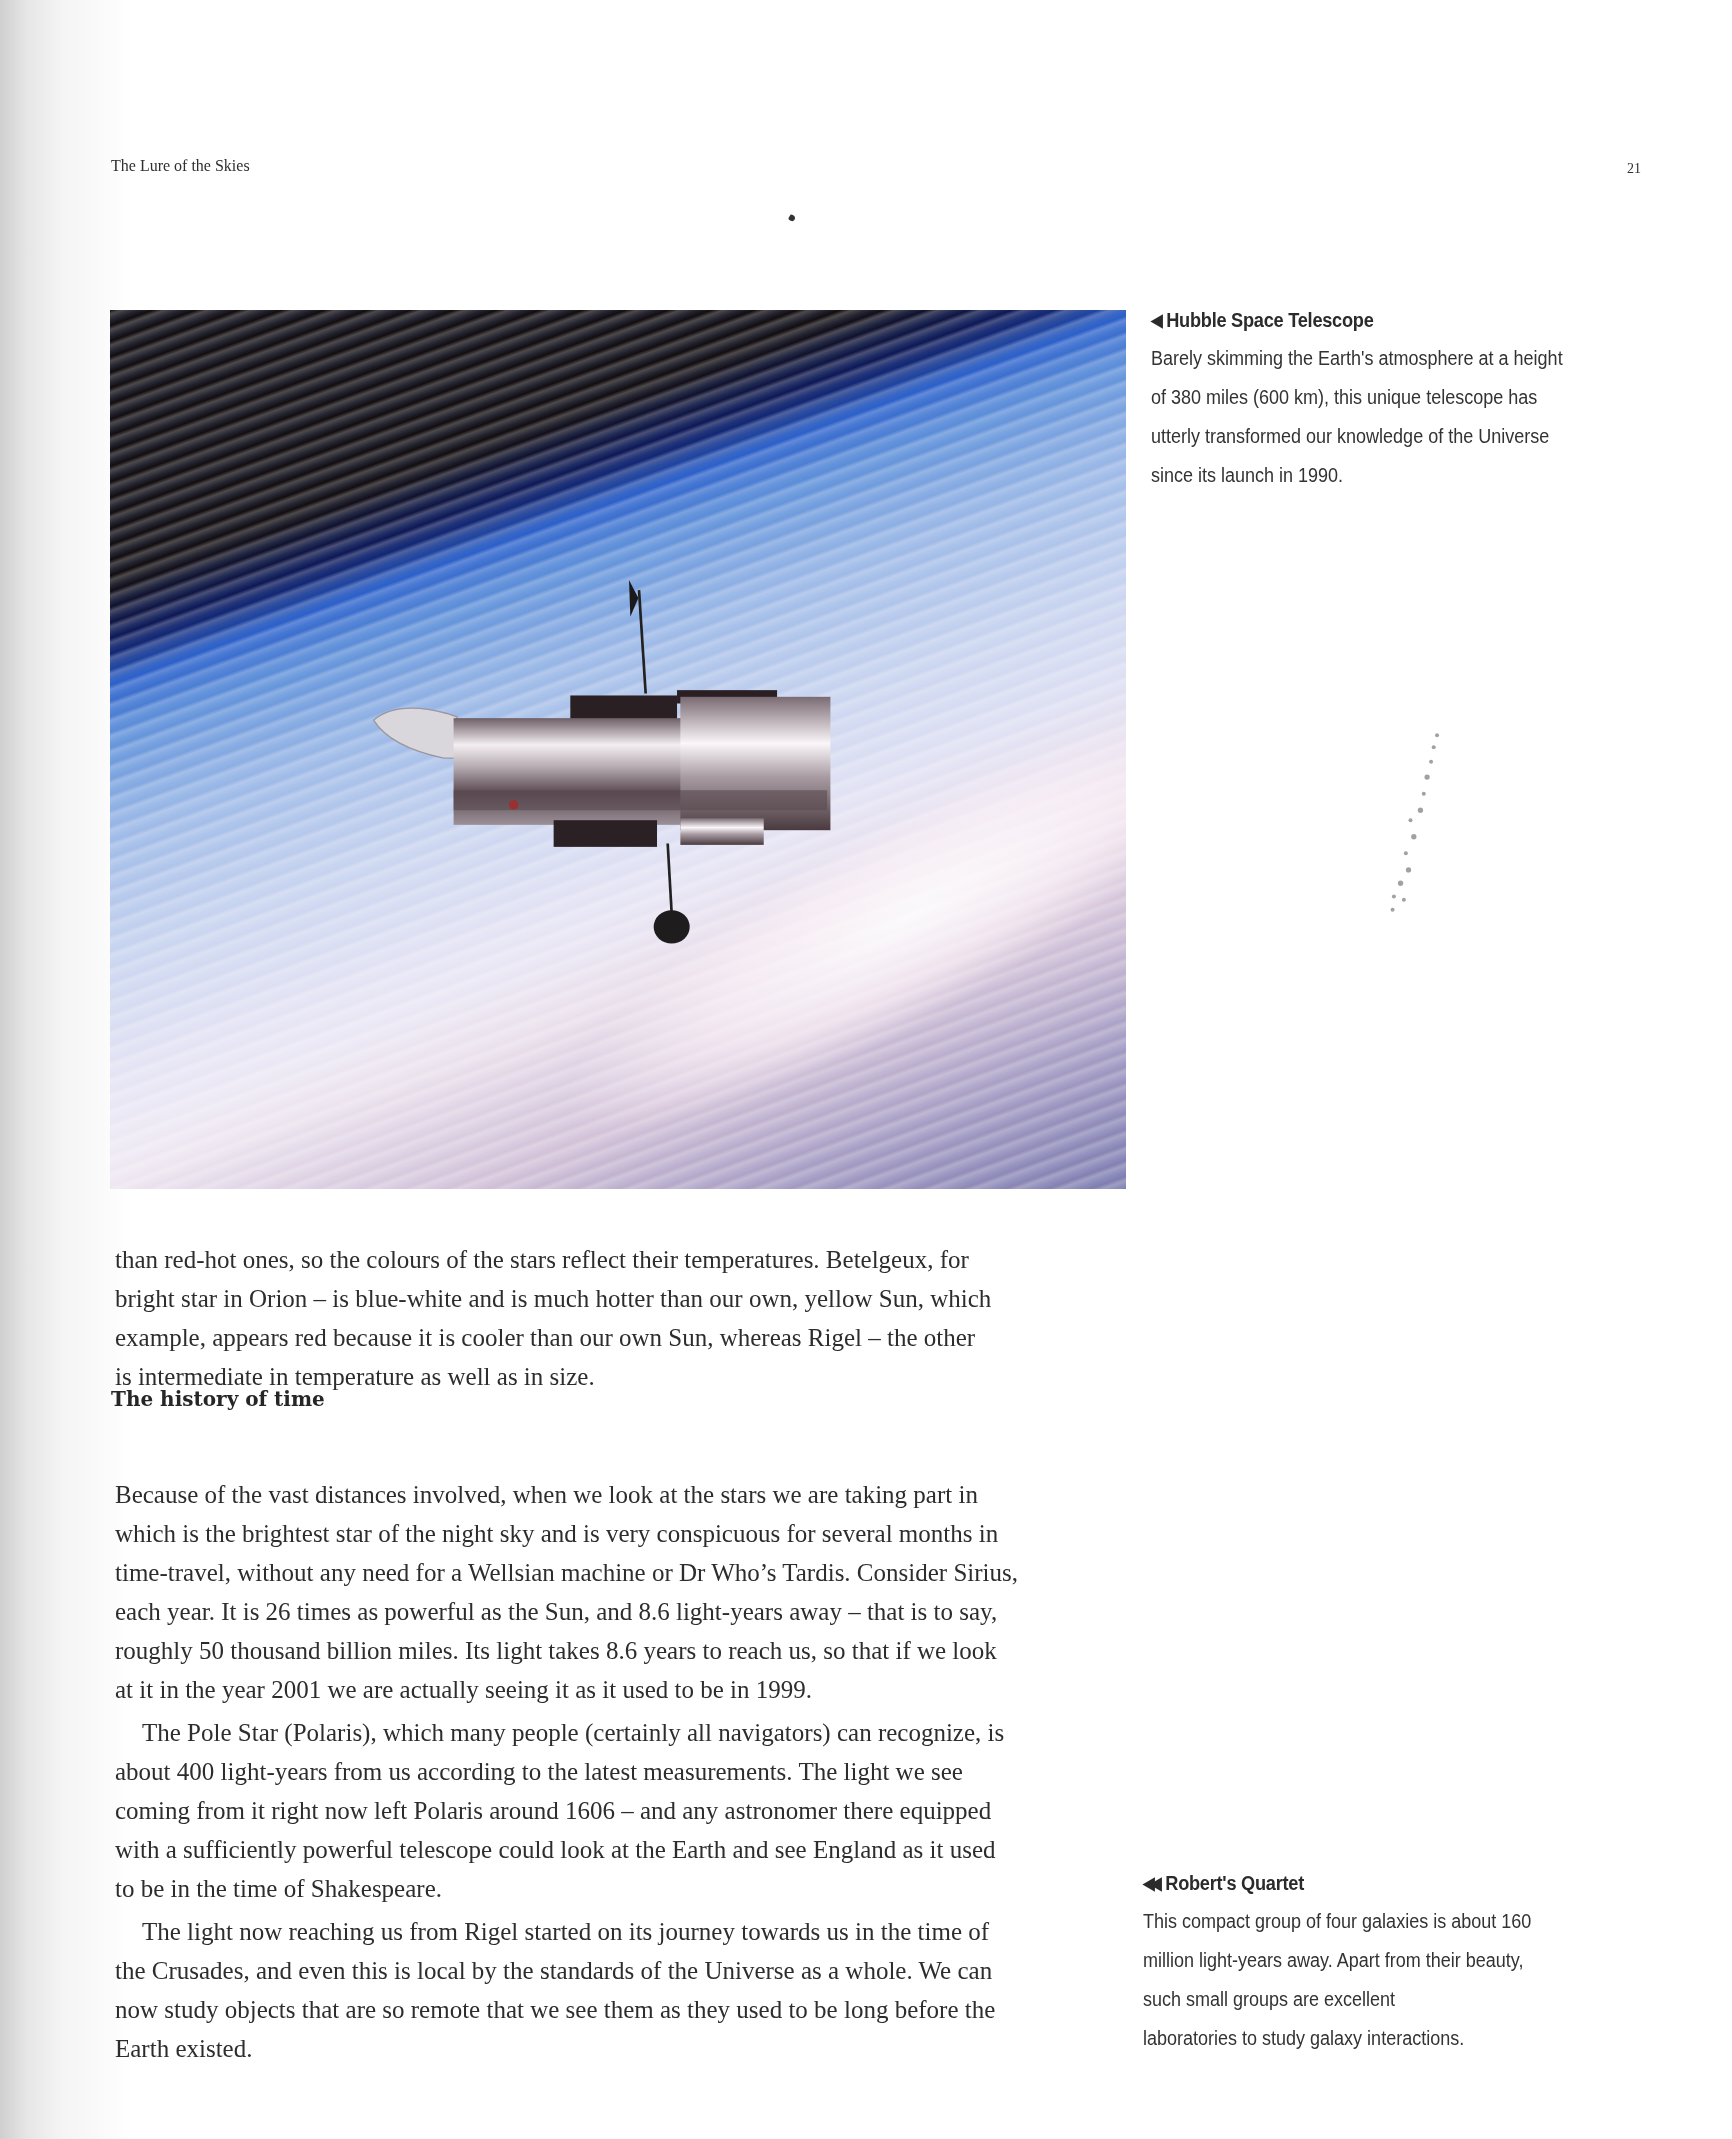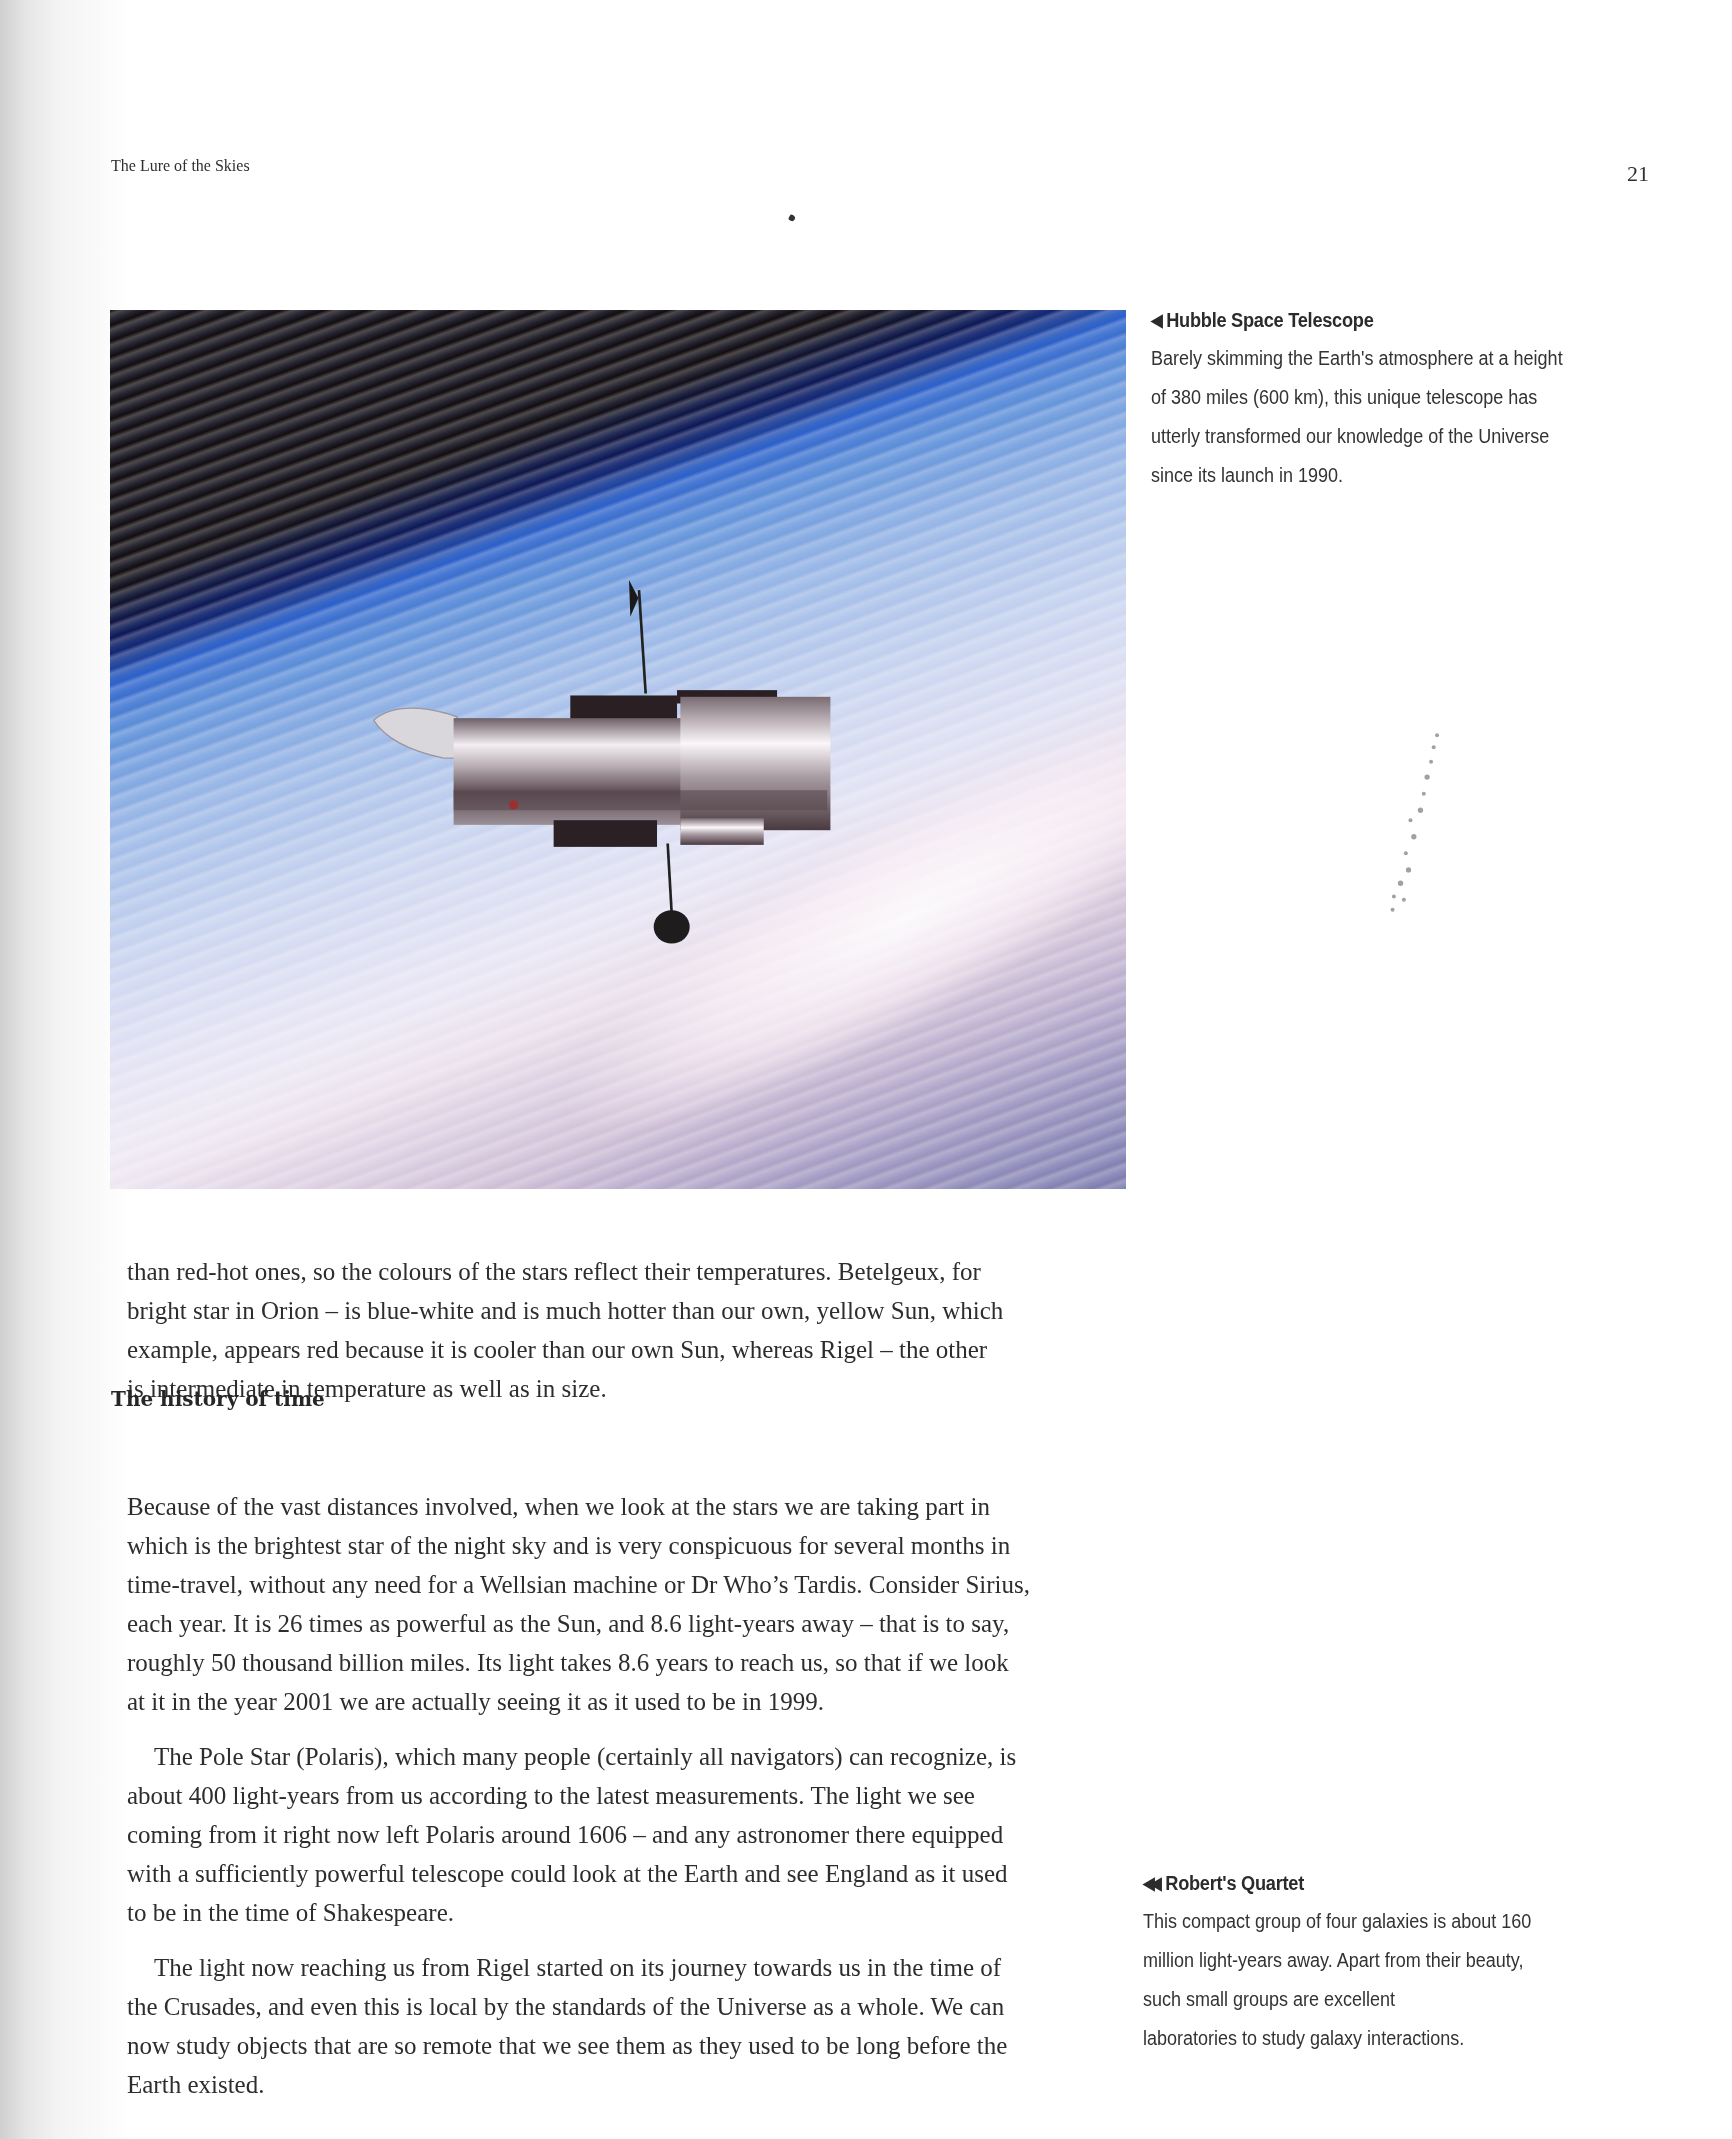"21" .page-number { font-size: 22px -> 14px }
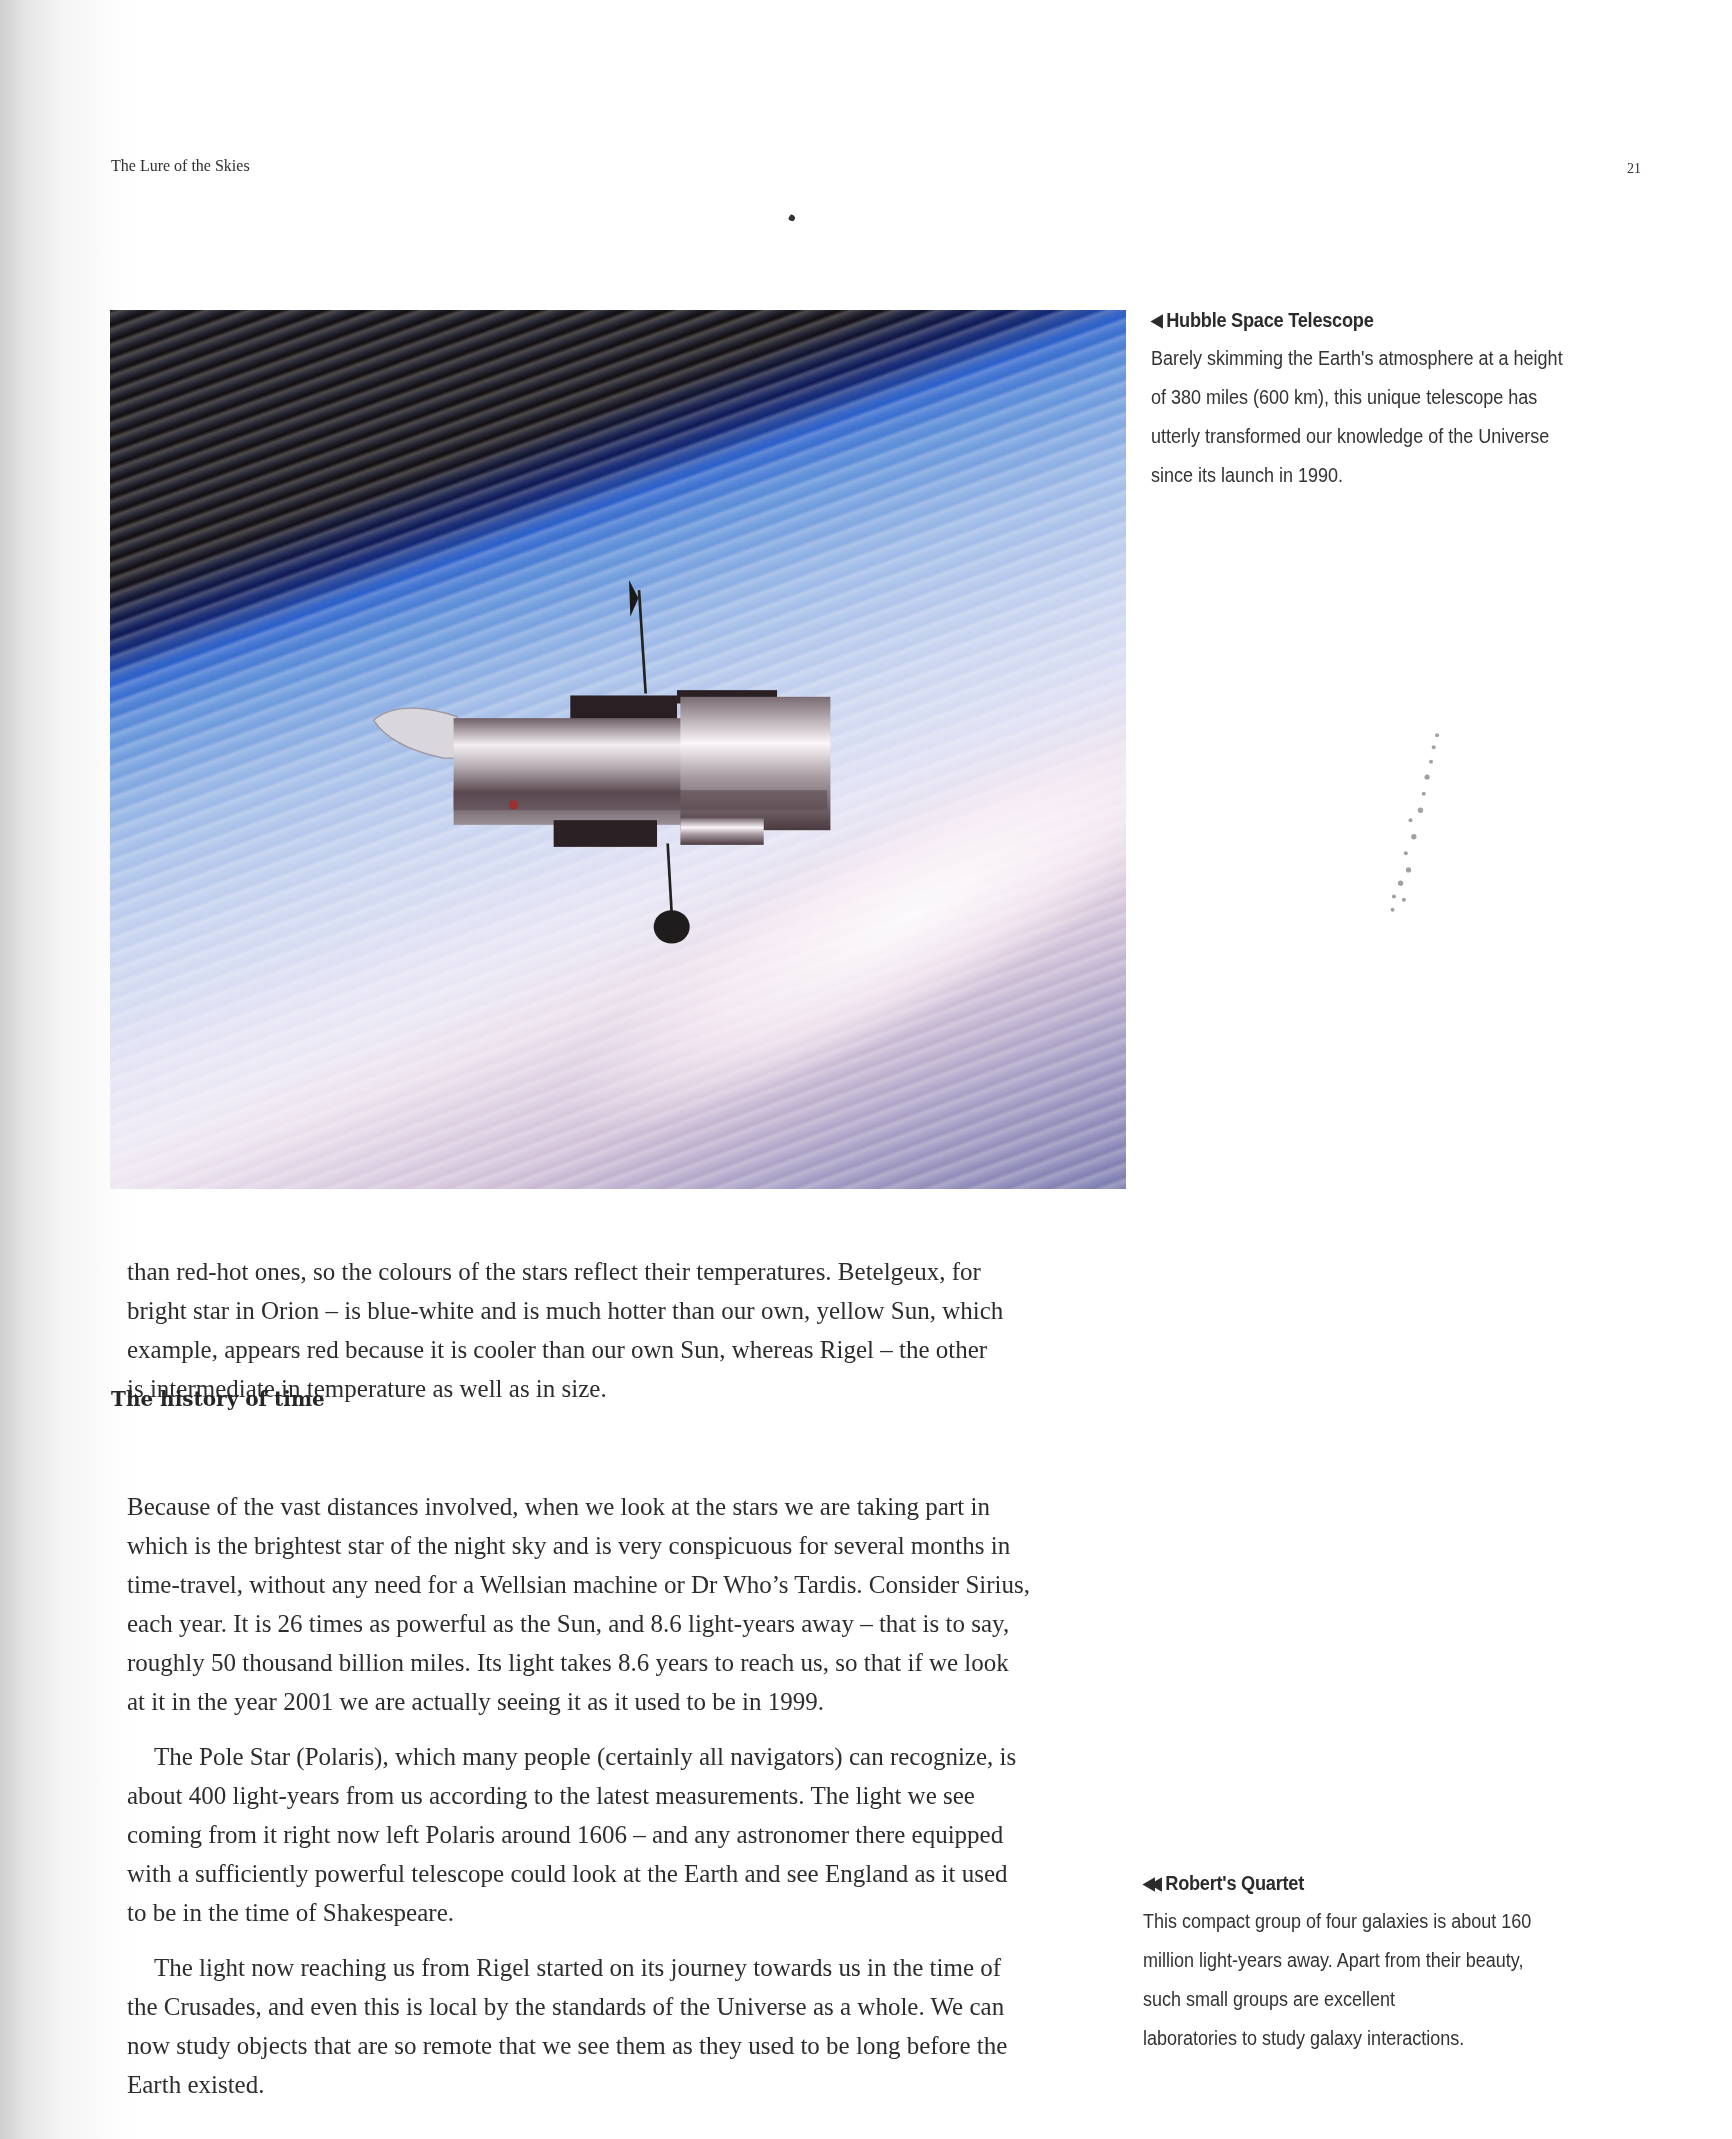"than red-hot ones, so the" .body-text p { margin: 16px -> 4px }
